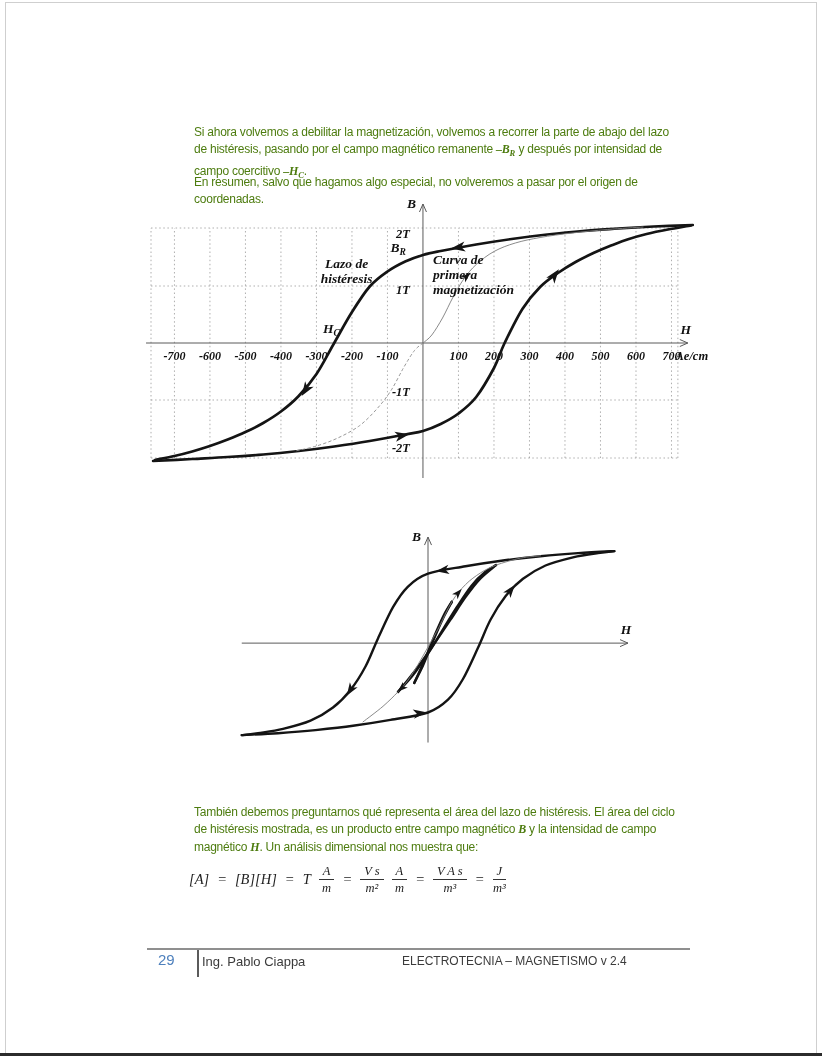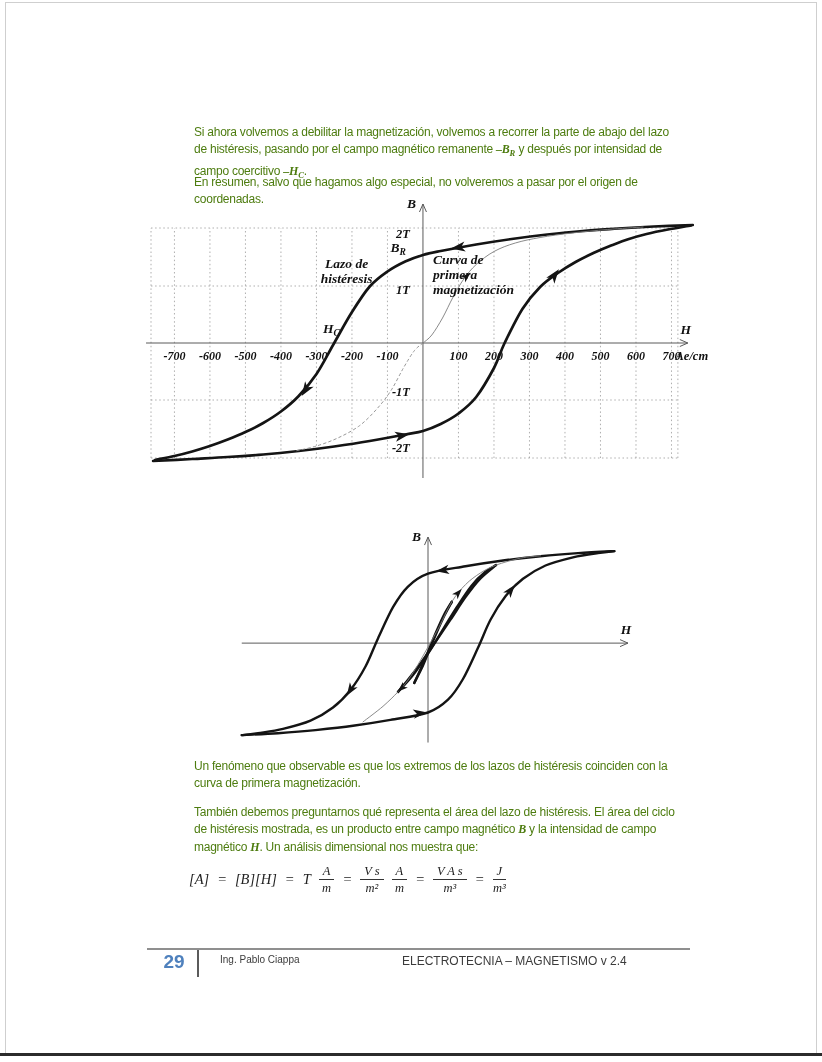"Un fenómeno que observable es" p.body-par { html: <p>Un fenómeno que observable es que los extremos de los lazos de histéresis coinciden con la curva de primera magnetización.</p> -> none }
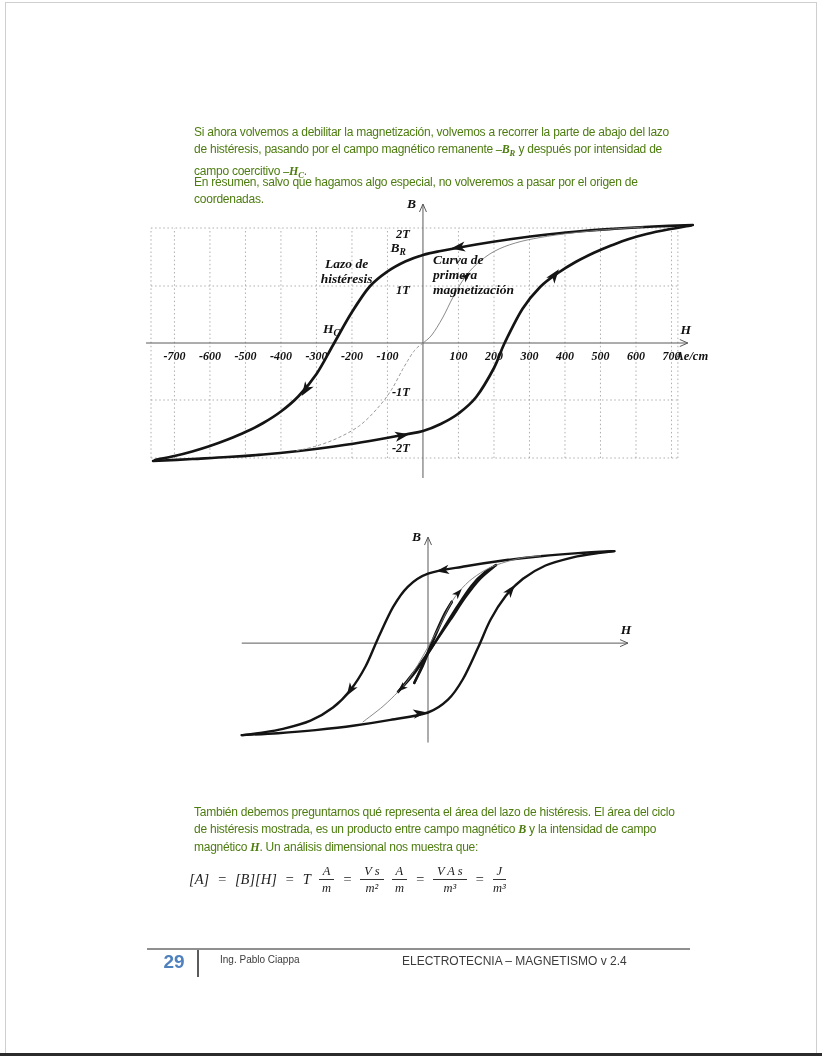"29" .footer-pagenum { font-size: 19px -> 15px; font-weight: bold -> normal; text-align: center -> left }
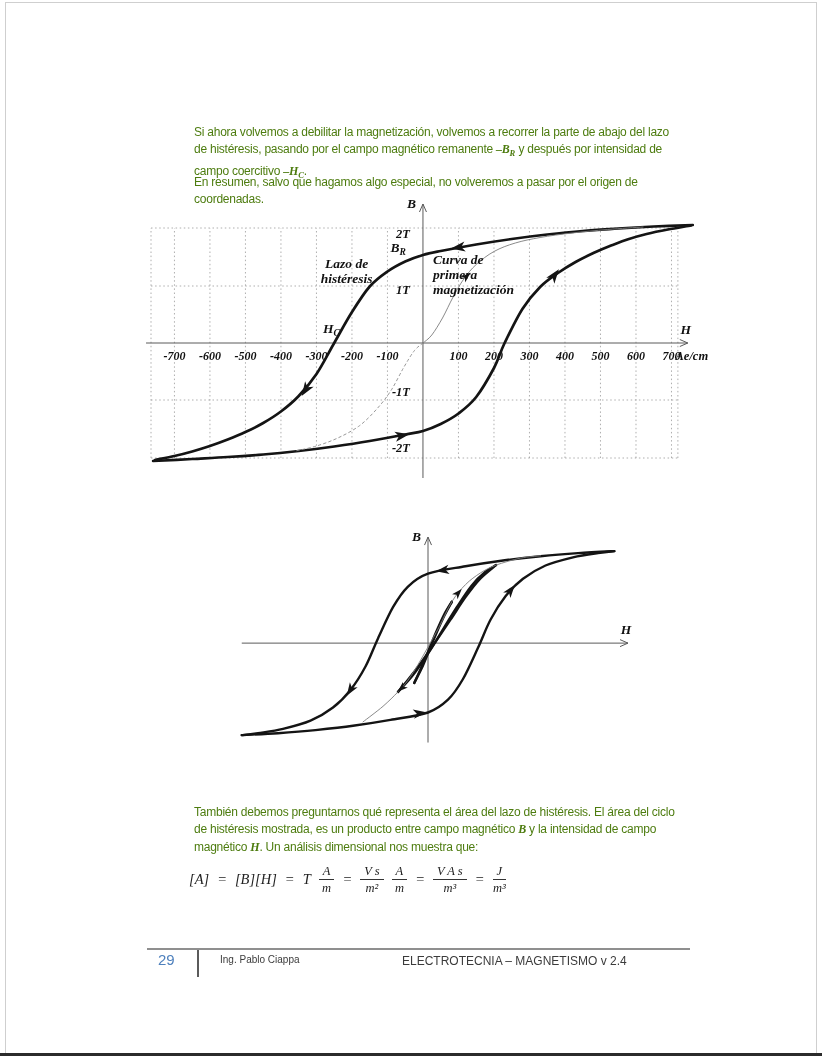"Ing. Pablo Ciappa" .footer-author { font-size: 10px -> 13px; left: 220px -> 202px }
